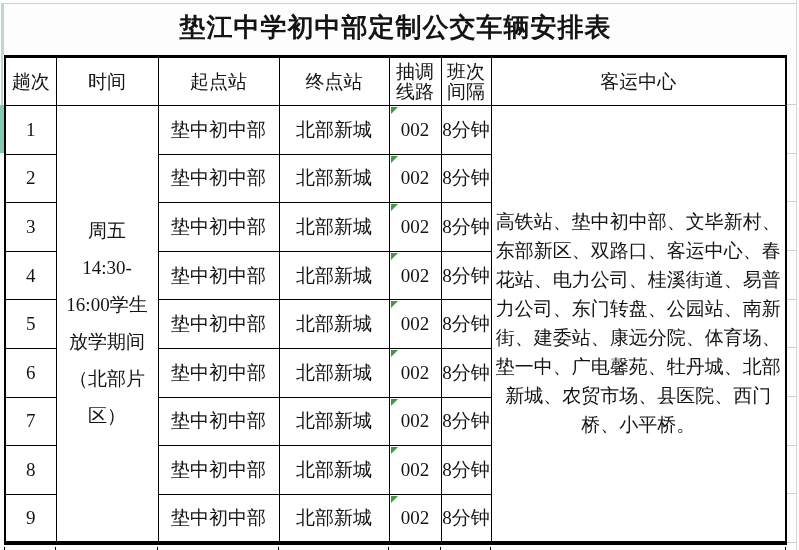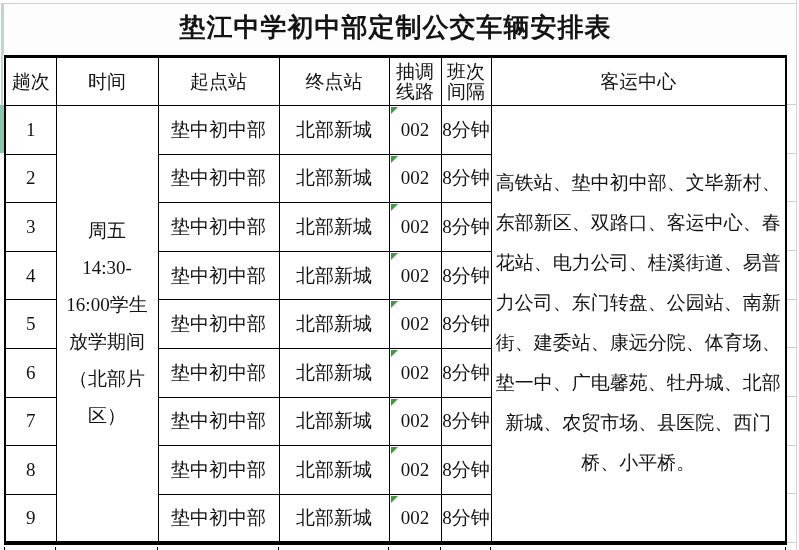"高铁站、垫中初中部、文毕新村、东部新区、双路口、客运中心、春花站、电力公司、桂溪" td.via-cell { line-height: 40px -> 29px }
